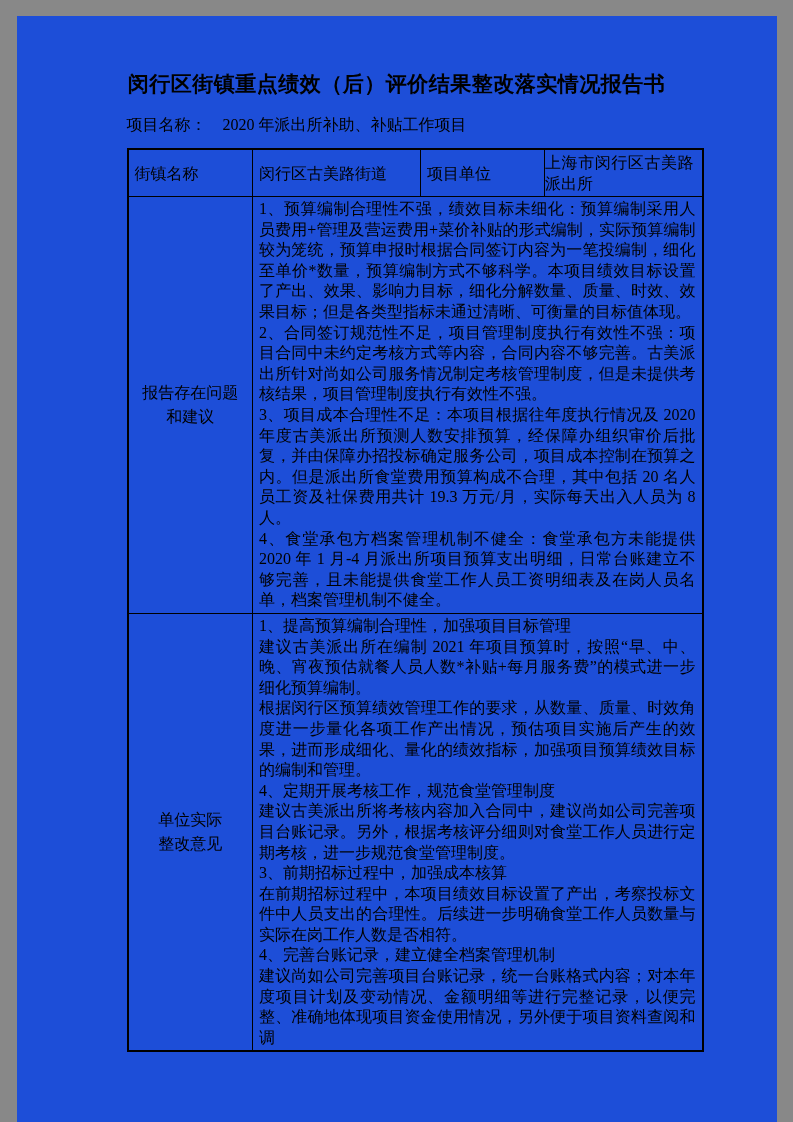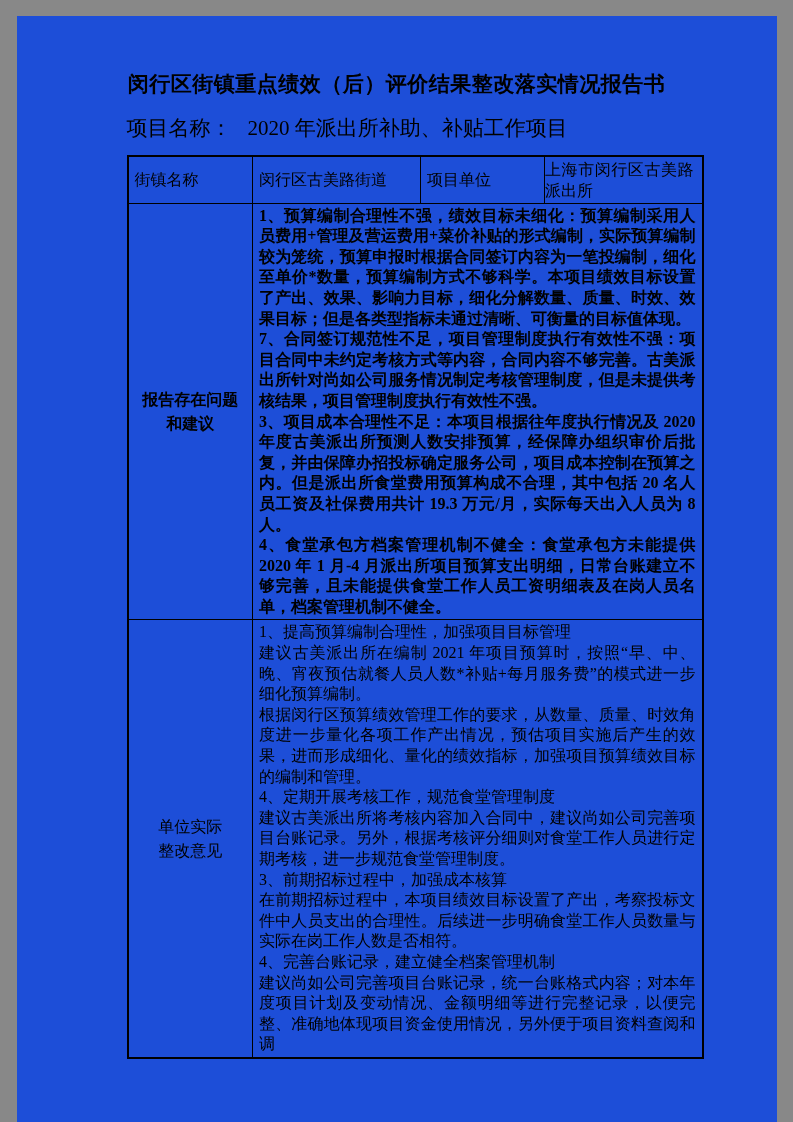"项目名称： 2020 年派出所补助、补贴工作项目" .project-line { font-size: 21px -> 16px }
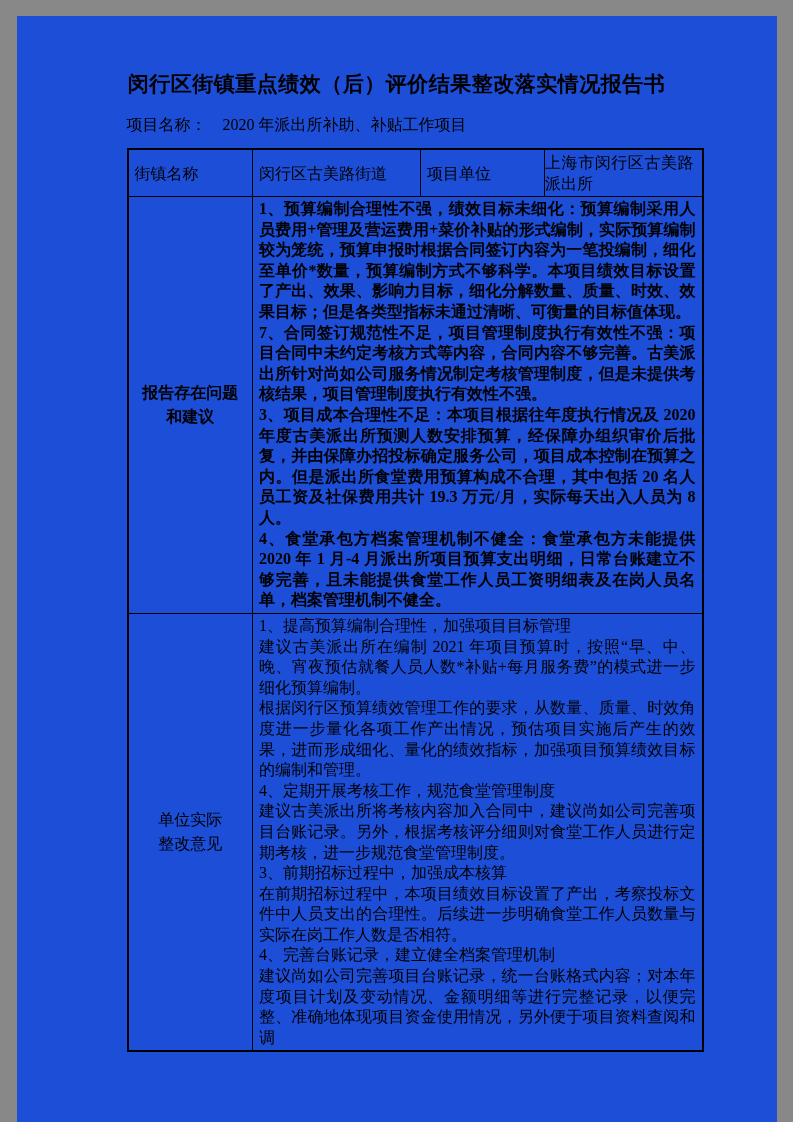"1、预算编制合理性不强，绩效目标未细化：预算编制采用人员费用+管理及营运费用+菜" .row-problems .content-cell, .row-problems .label-cell { font-weight: bold -> none }
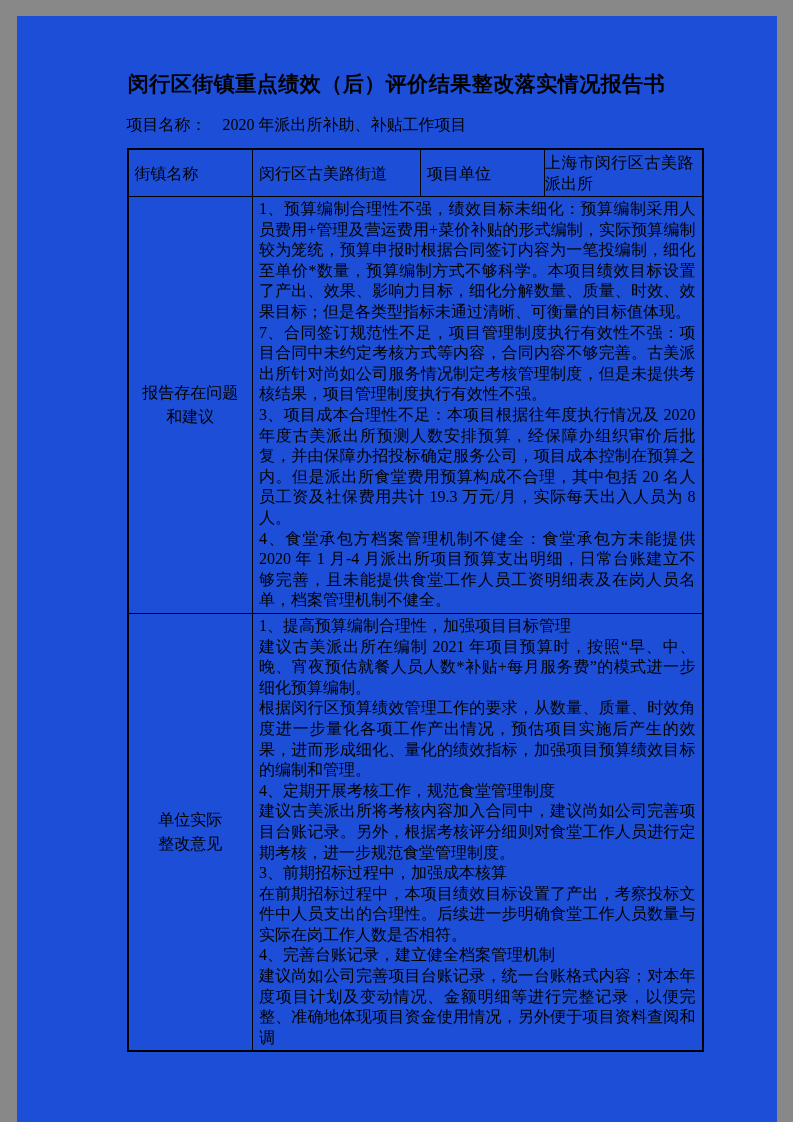"7、合同签订规范性不足，项目管理制度执行有效性不强：项目合同中未约定考核方式等内" p { text: 7 -> 2 }
